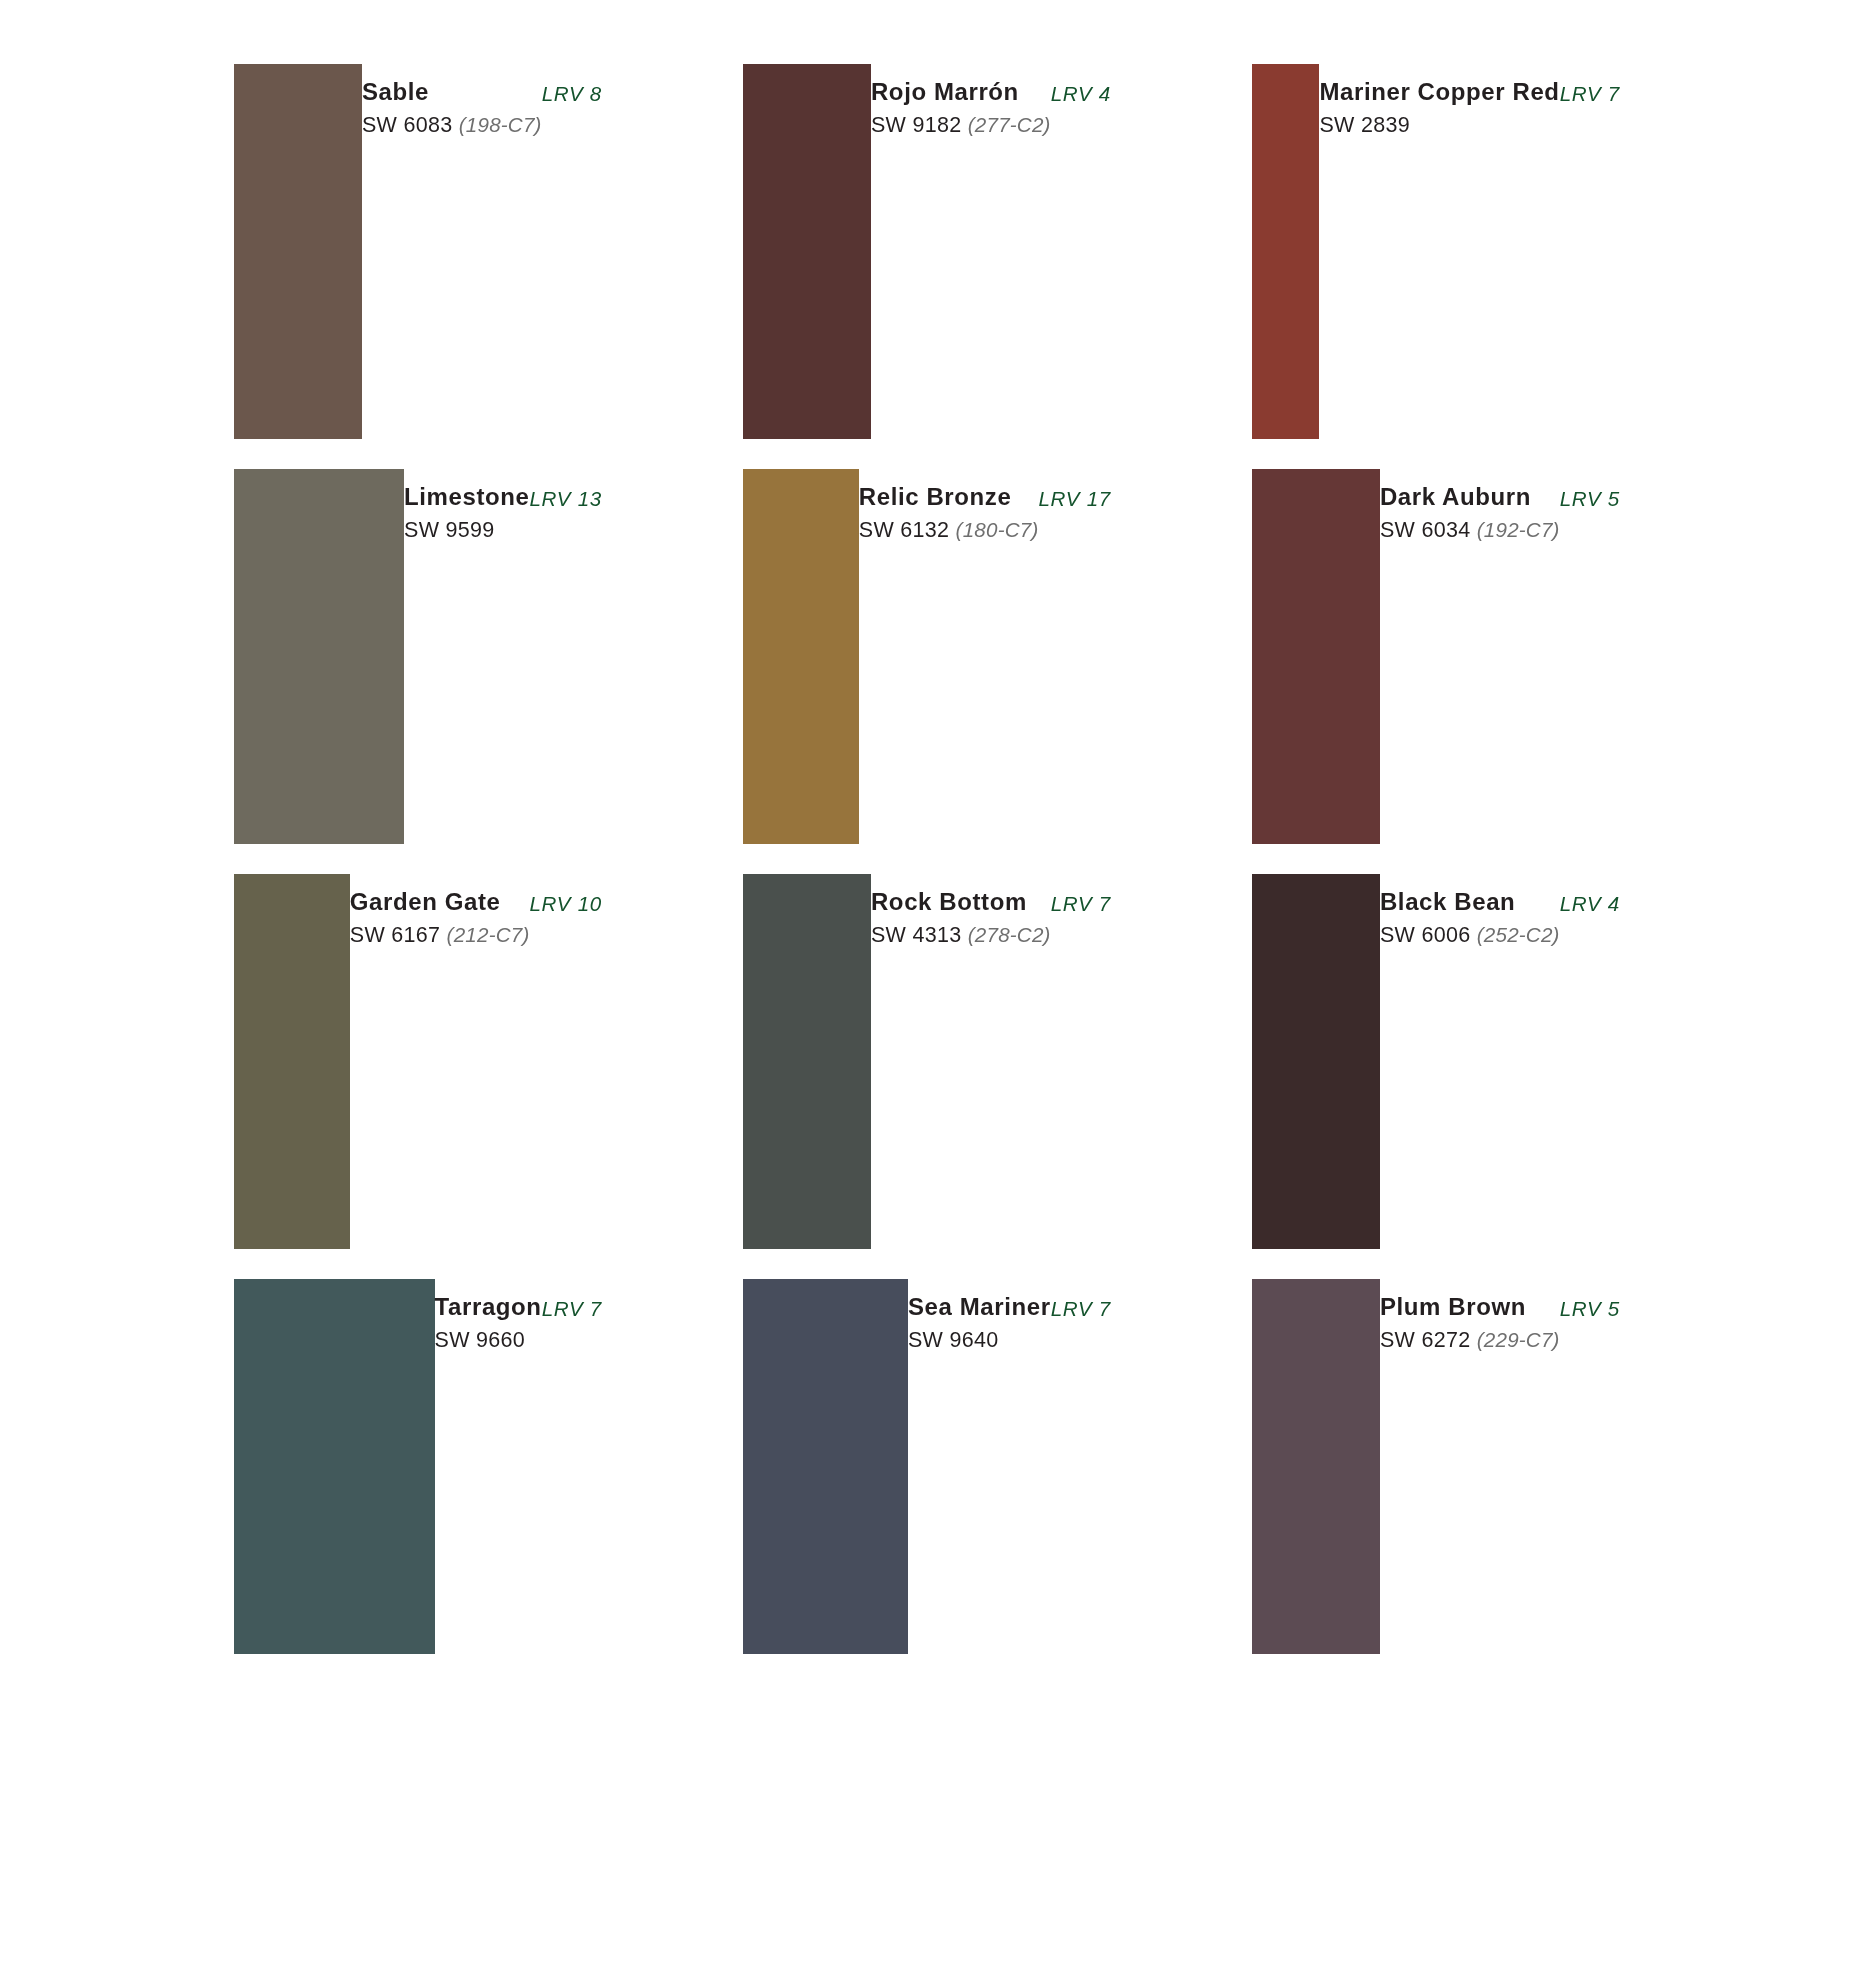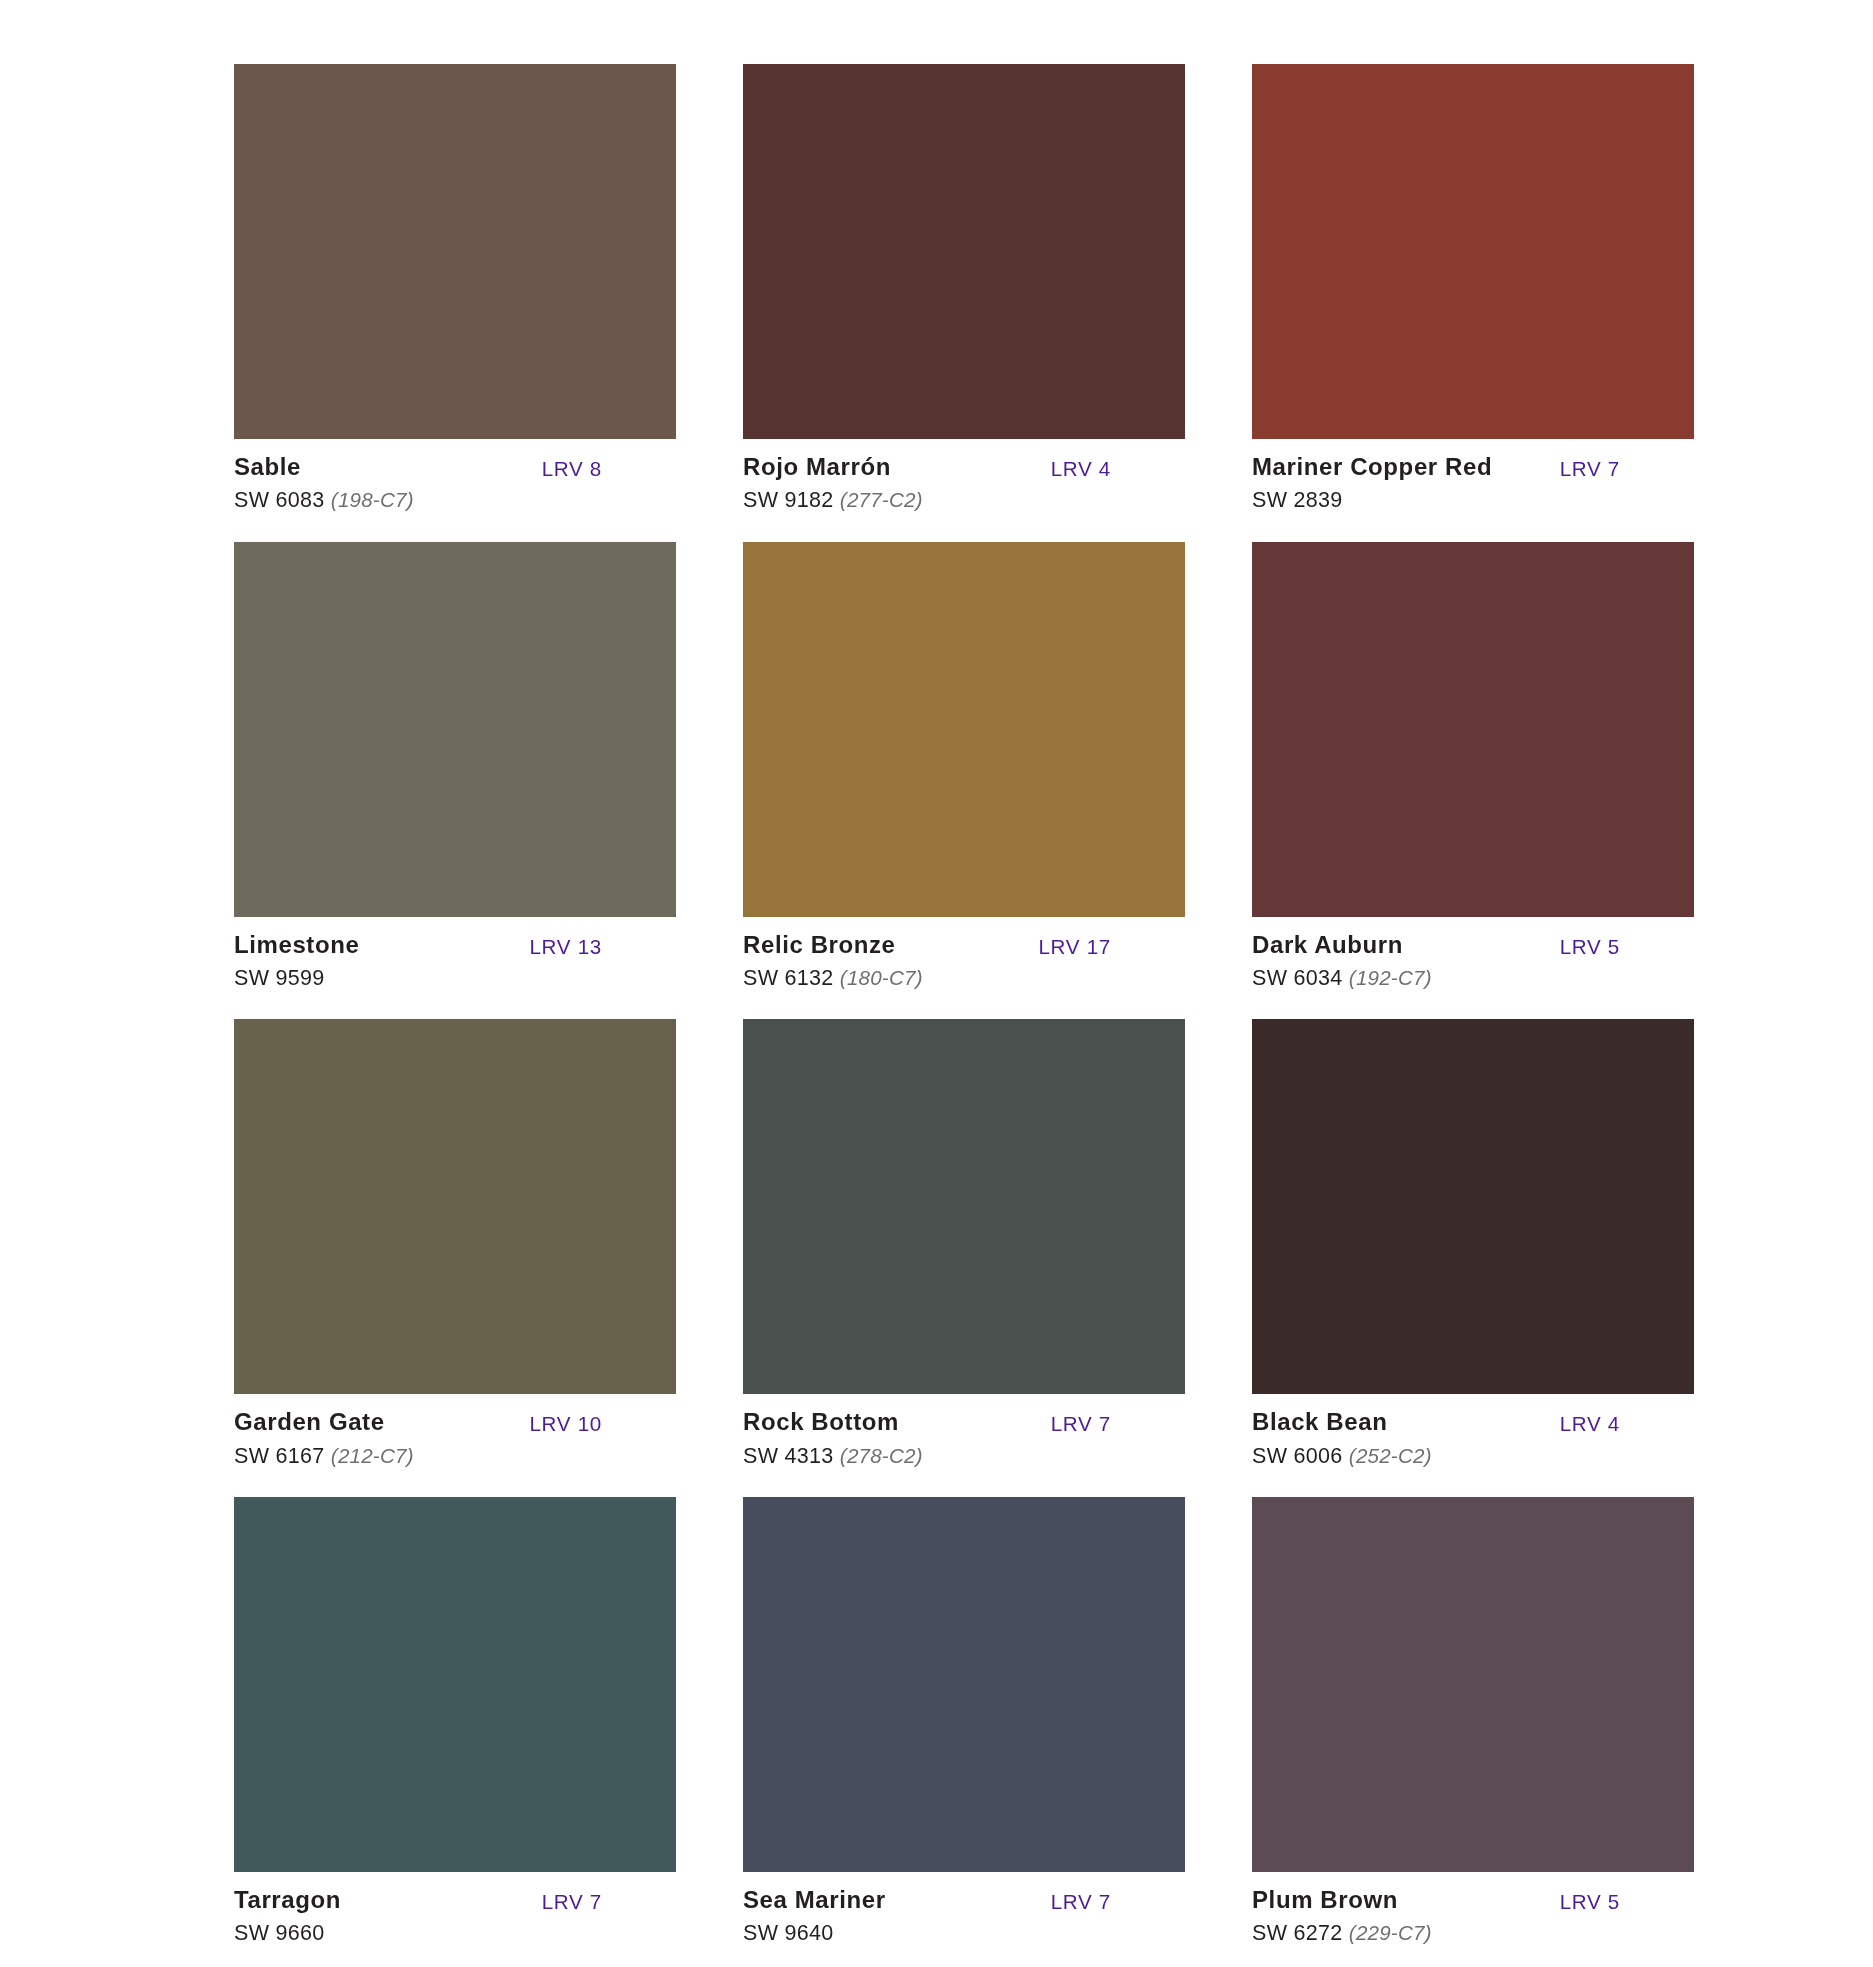"Sable" .swatch-card { flex-direction: column -> row }
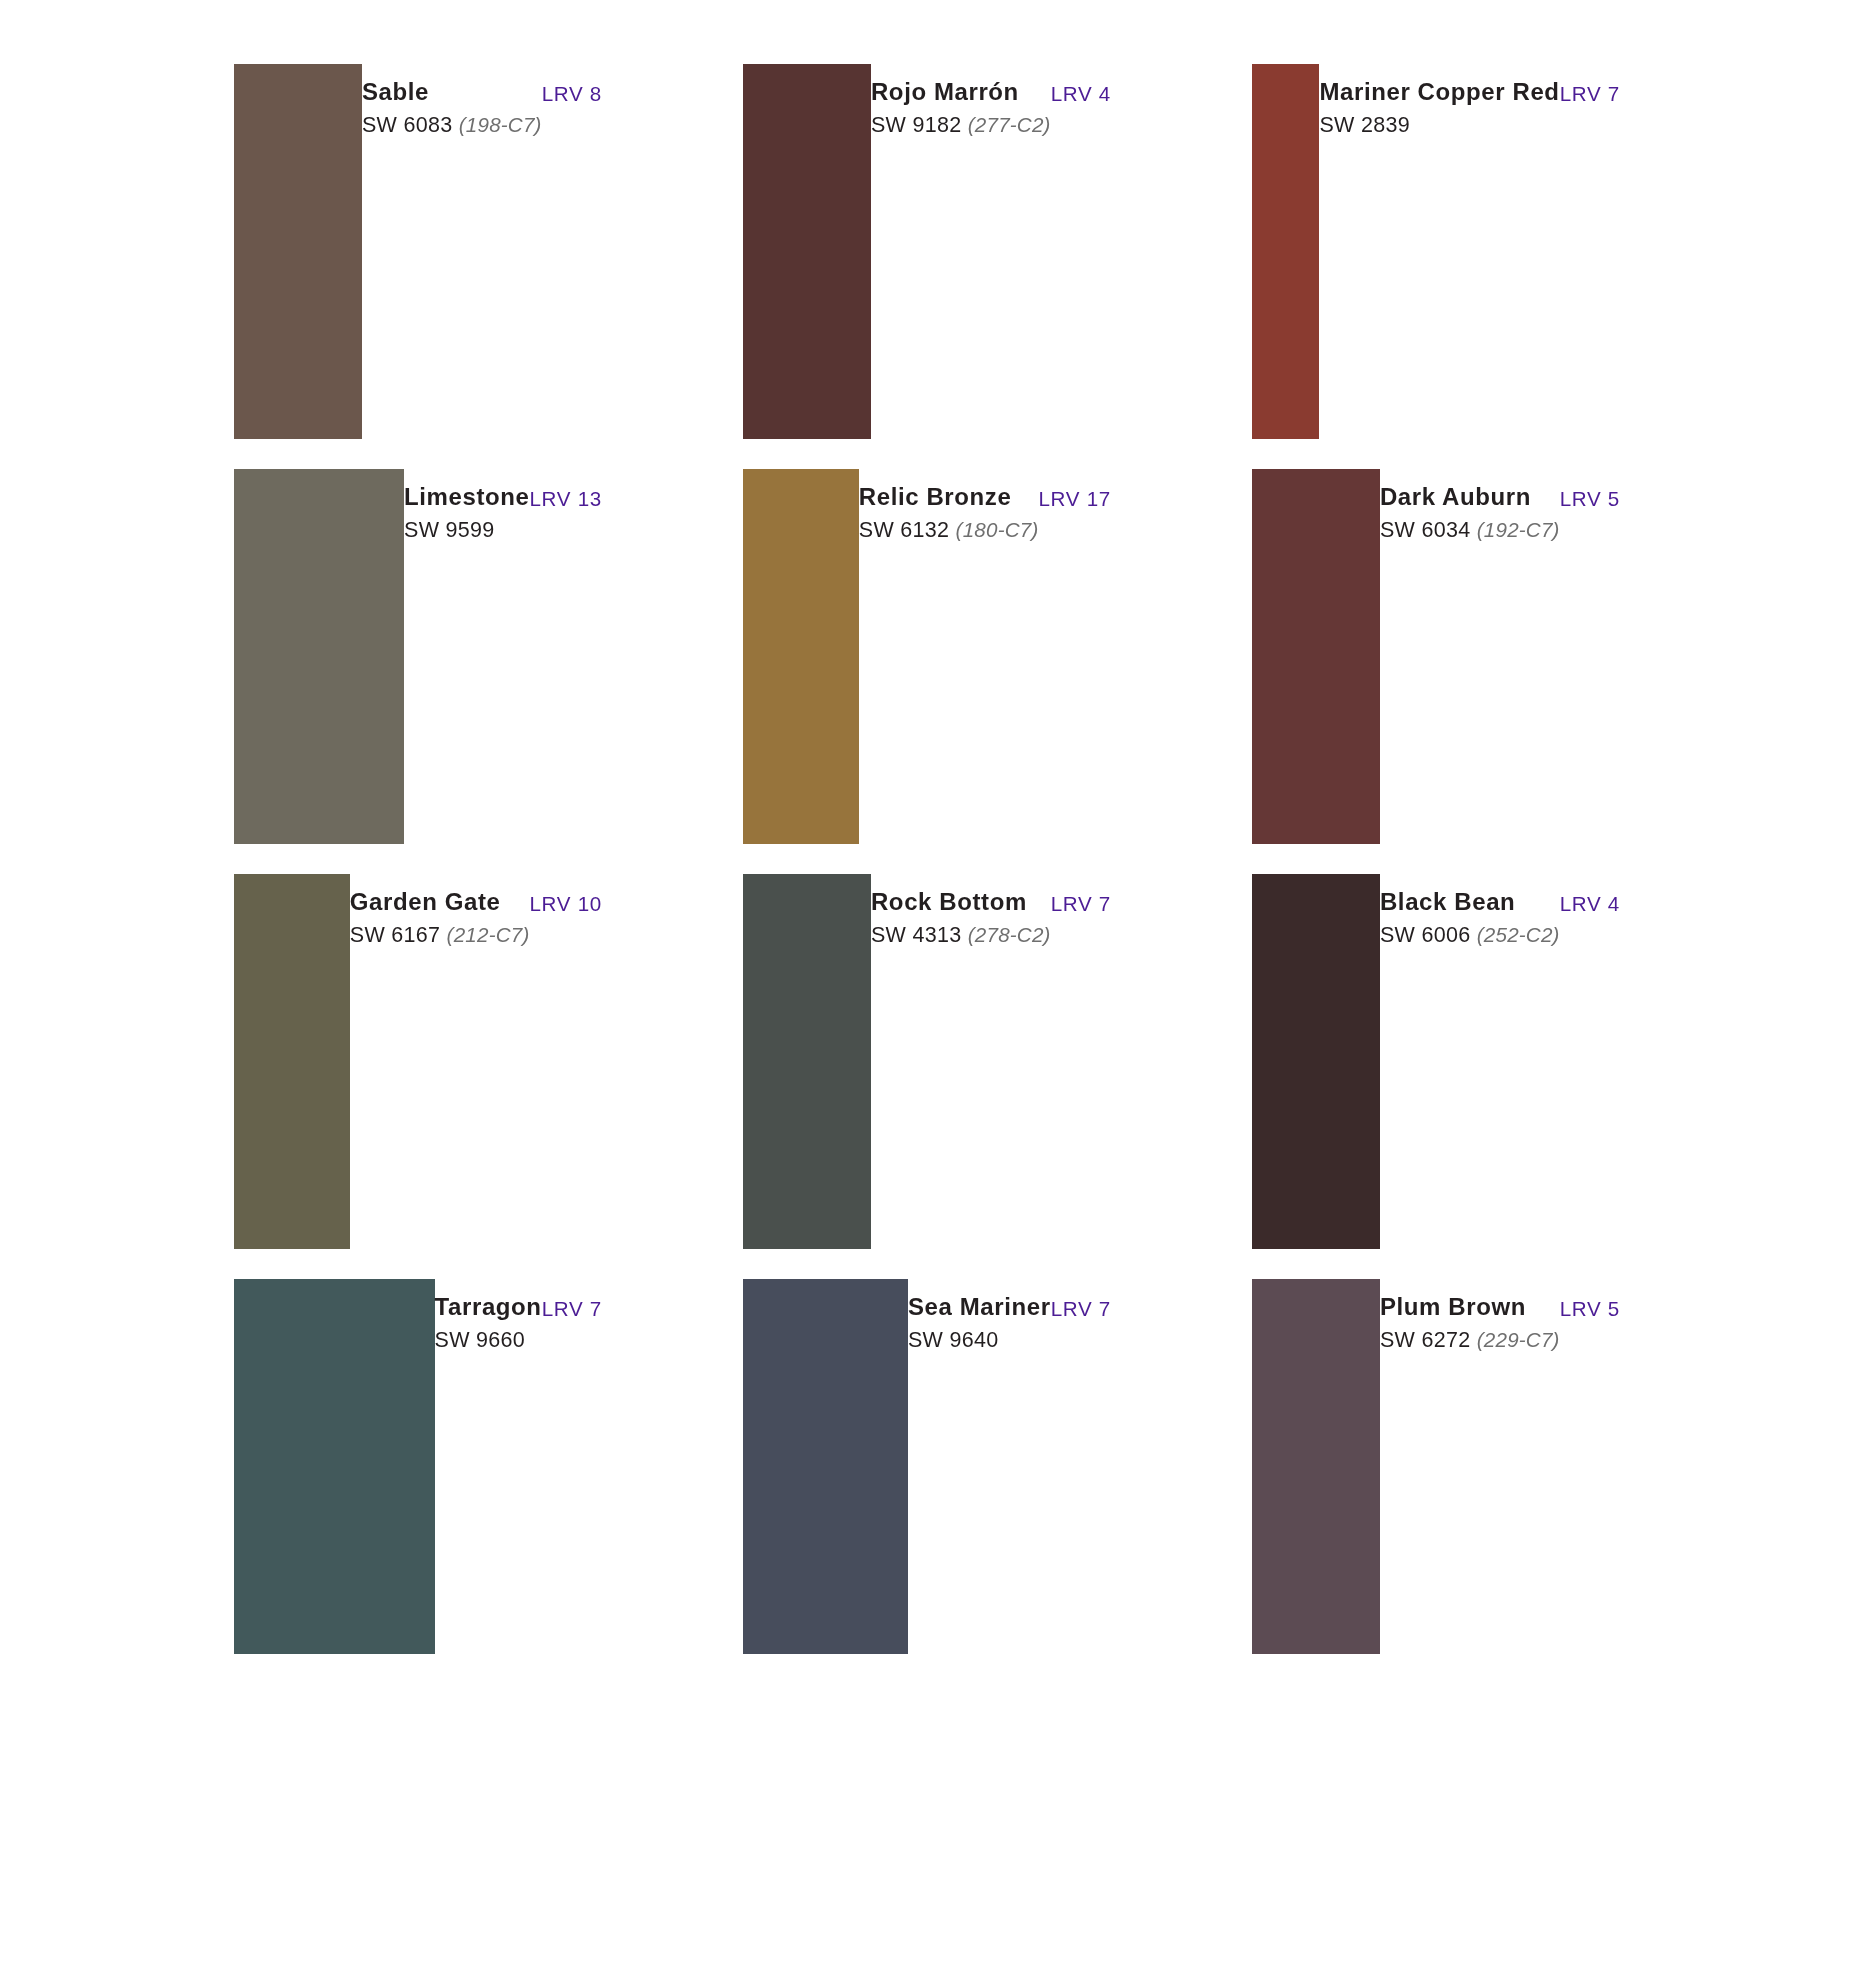"LRV 8" .swatch-lrv { color: #4c1d95 -> #14532d; font-style: none -> italic }
